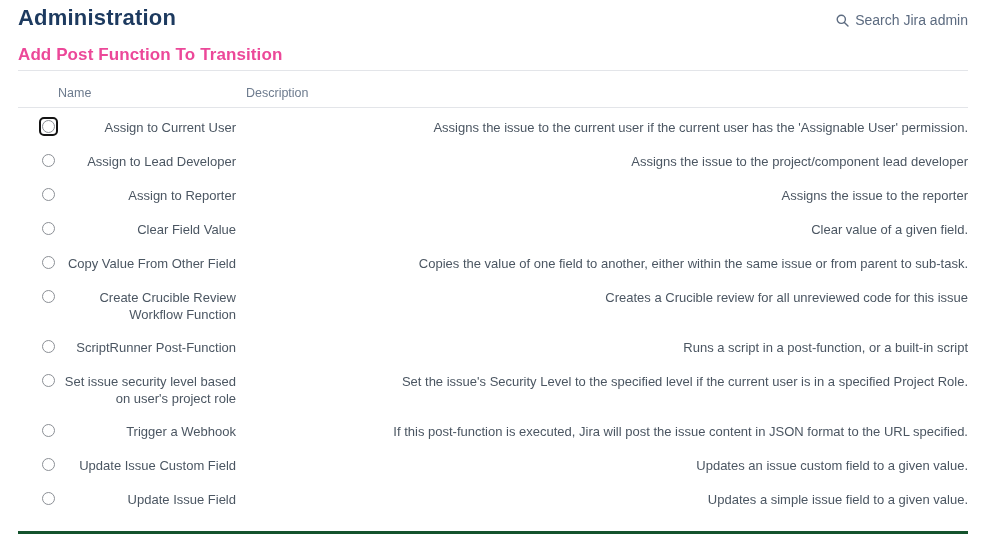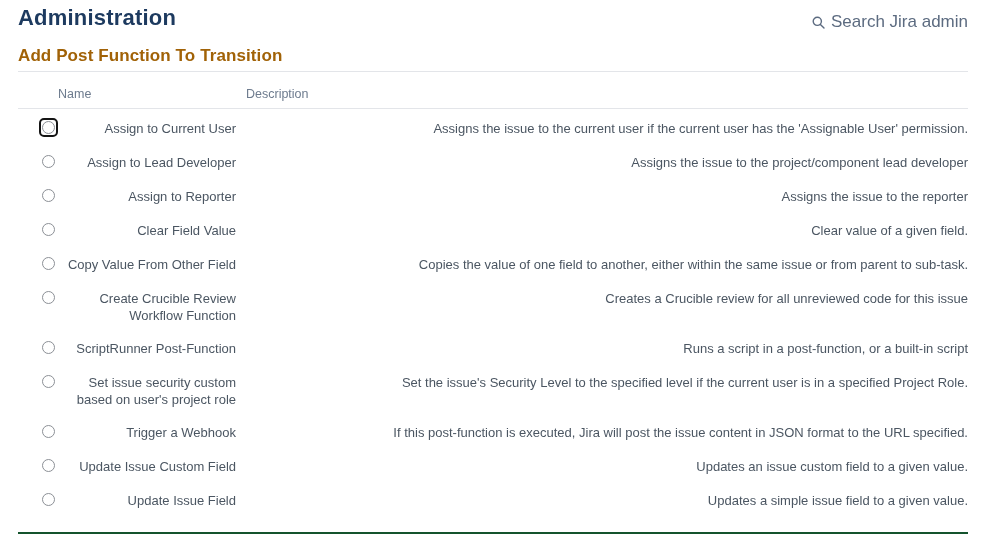"Search Jira admin" .search-link { font-size: 17px -> 14px }
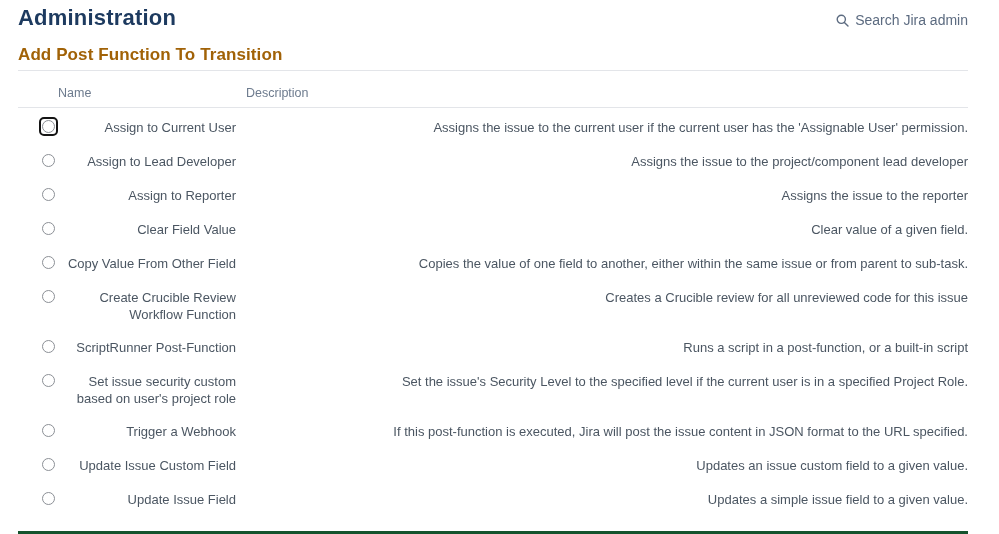"Add Post Function To Transition" h2.section-title { color: #a16207 -> #ec4899 }
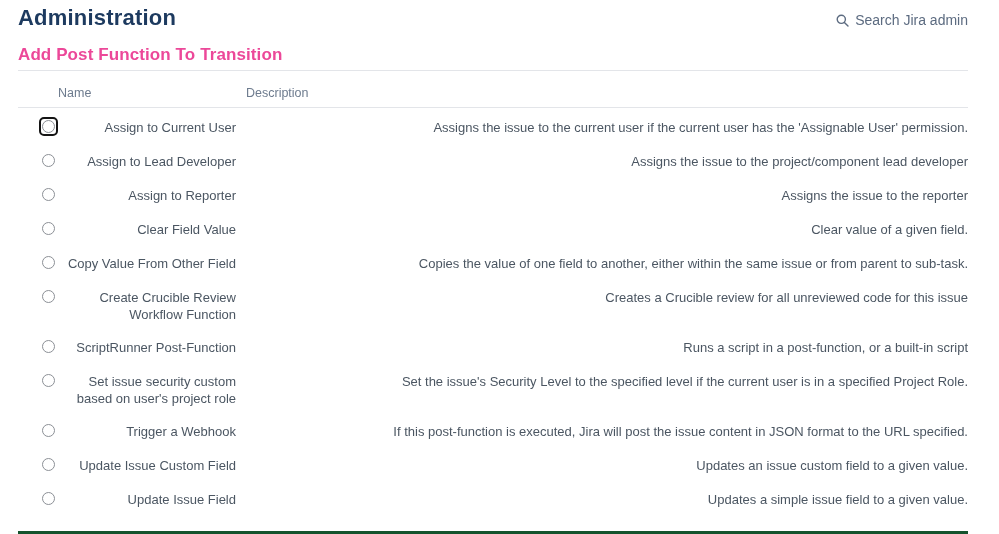"Set issue security custom based" div.col-name { text: custom -> level }
